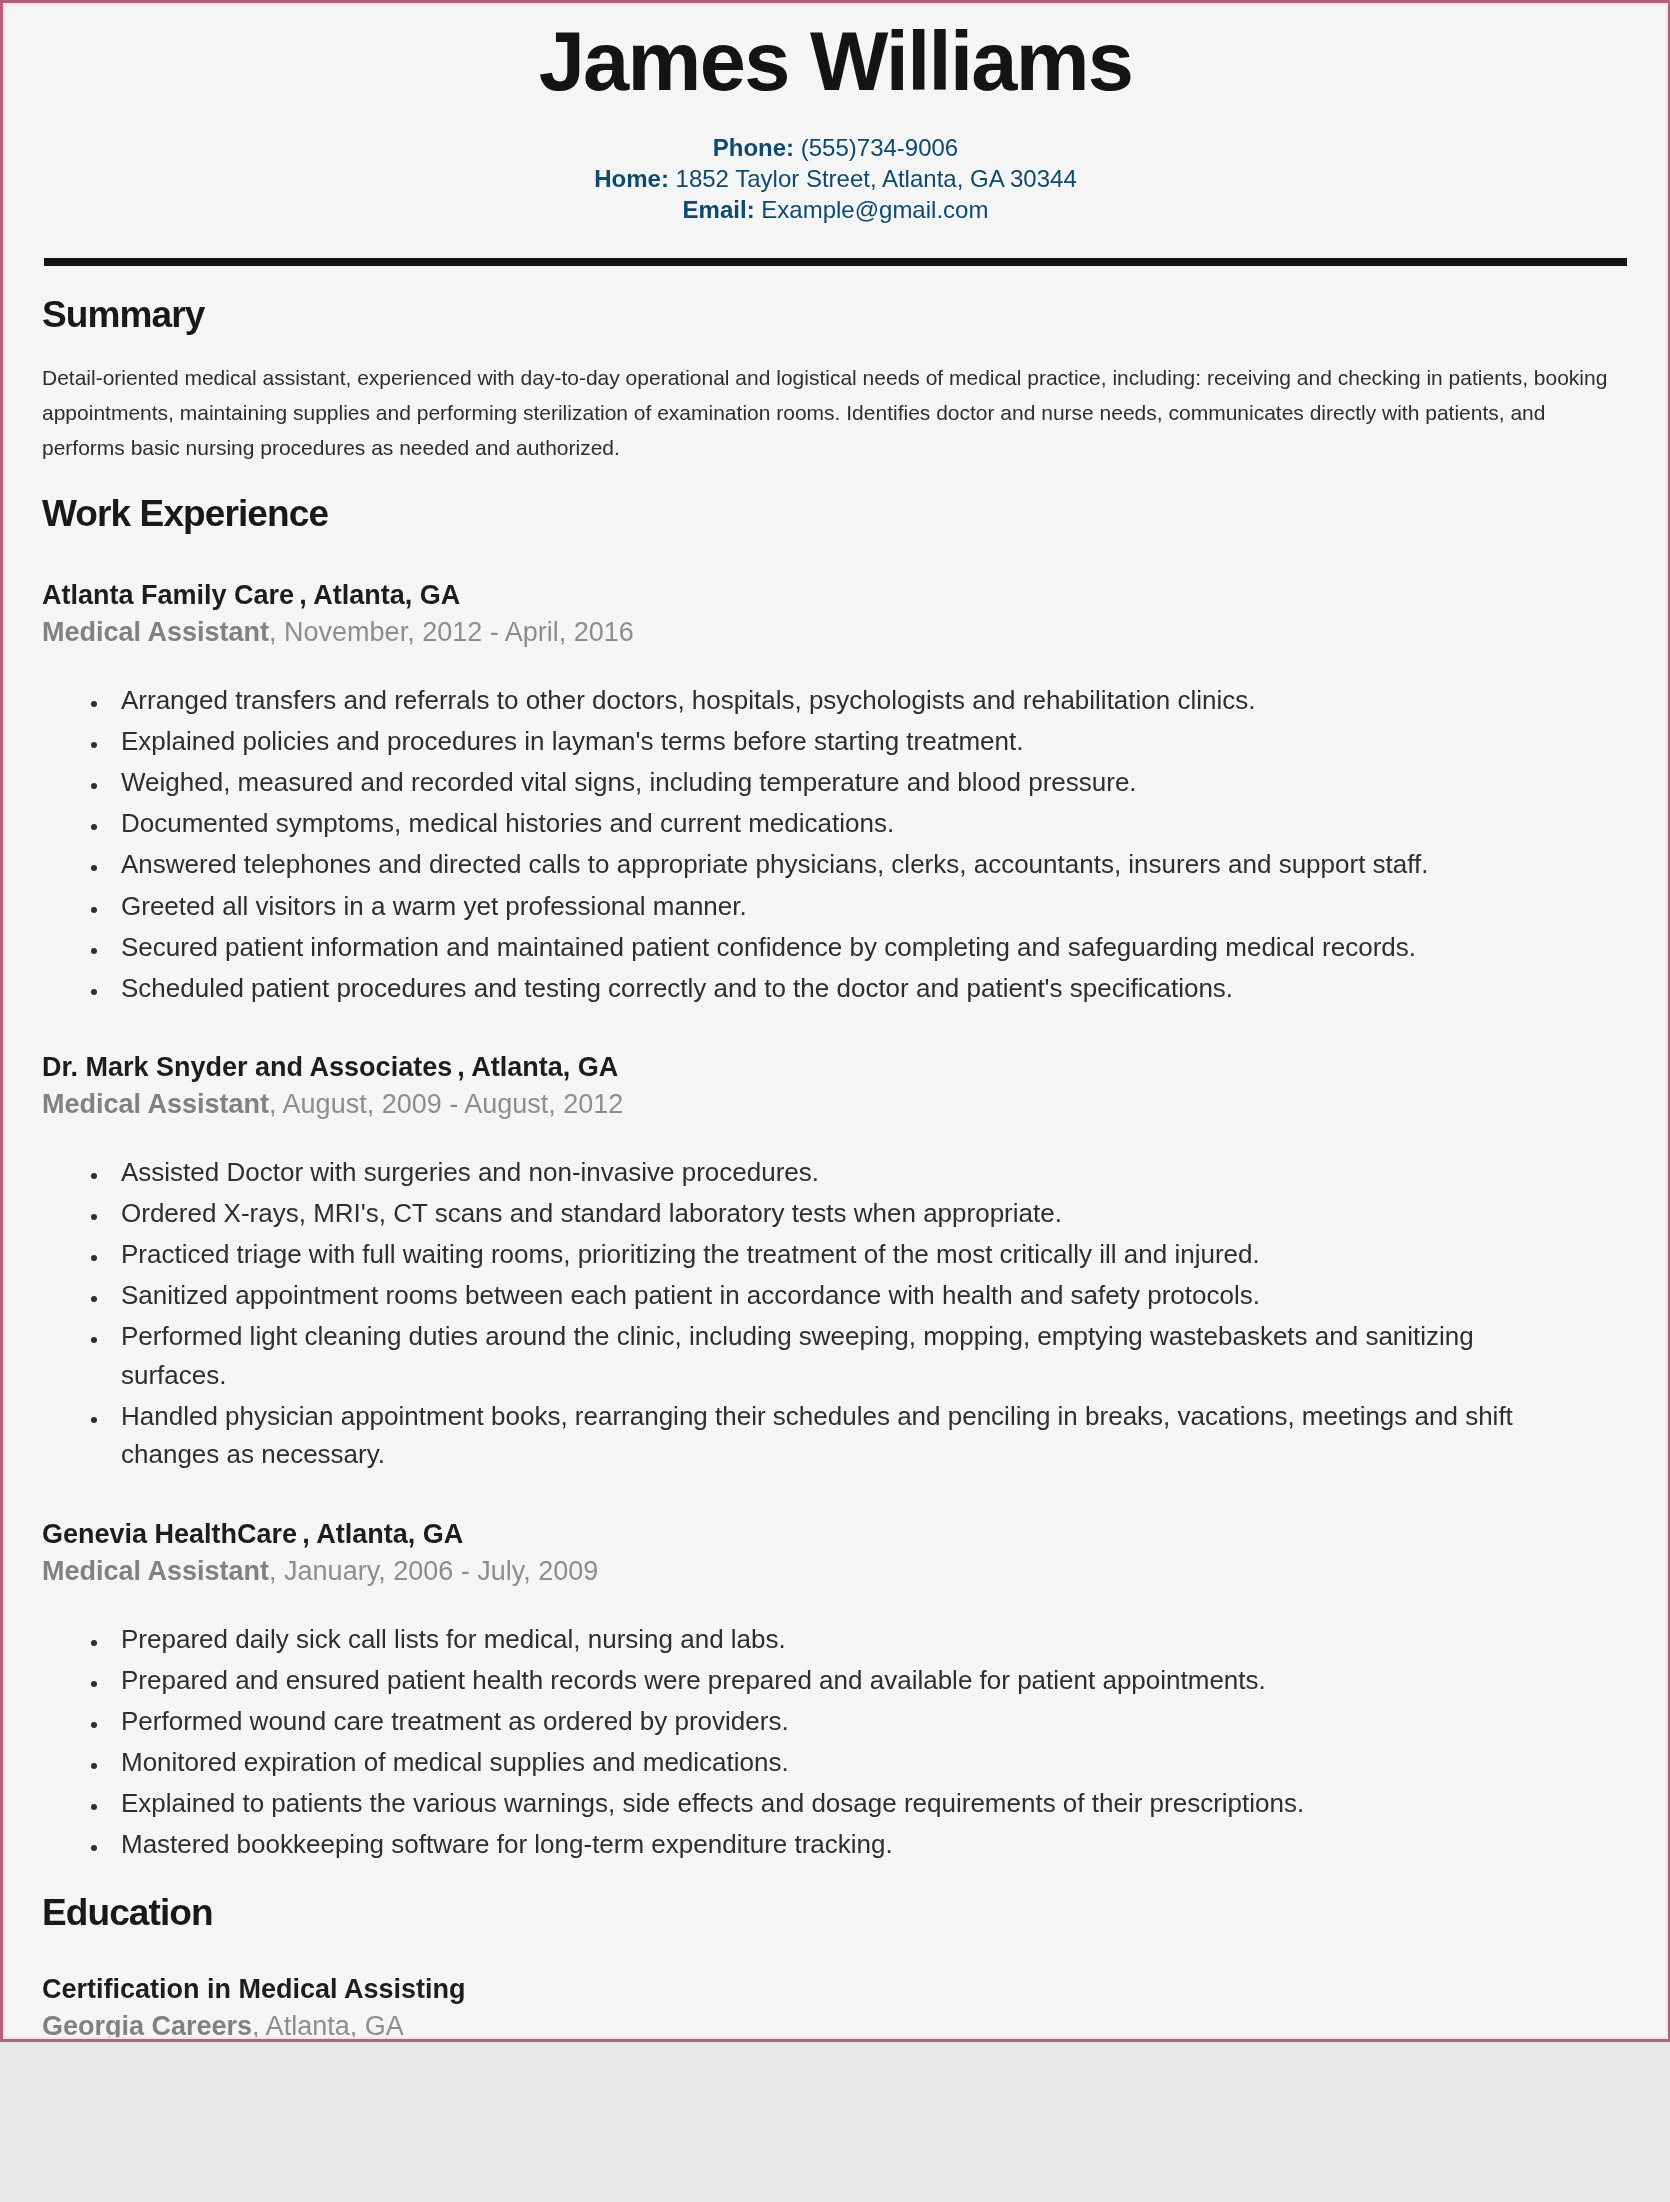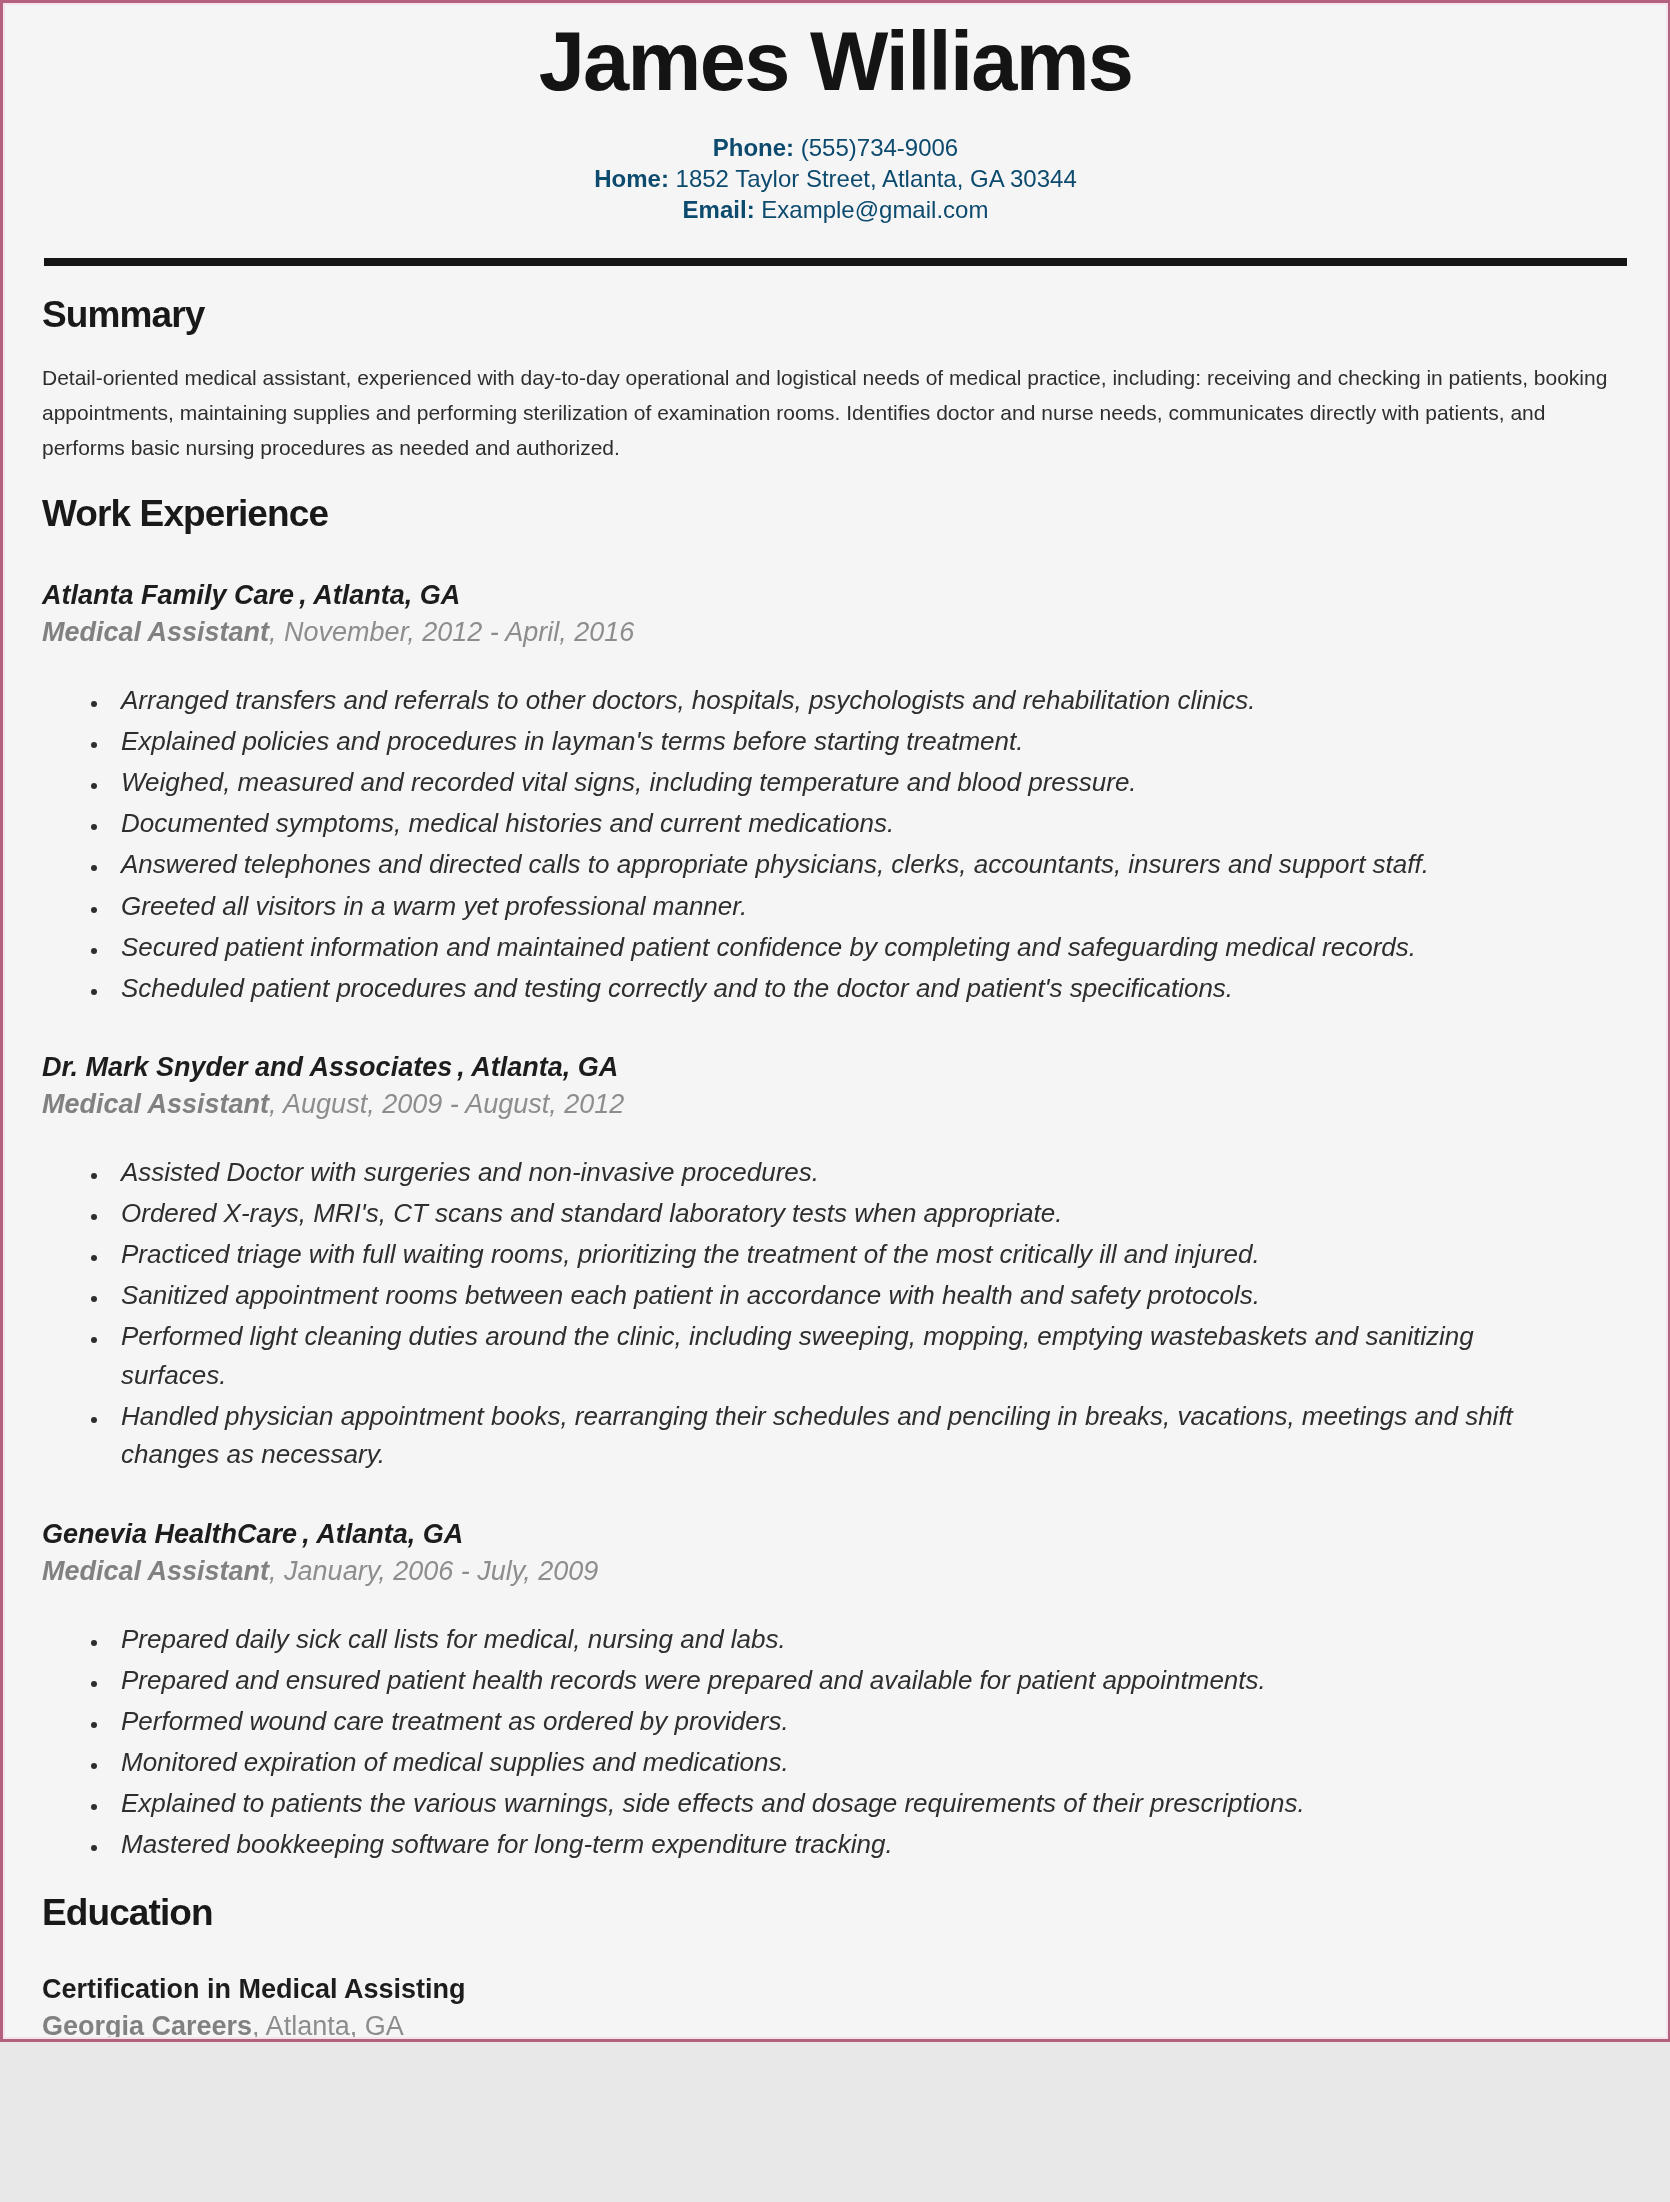"Atlanta Family Care , Atlanta," .job { font-style: italic -> none }
